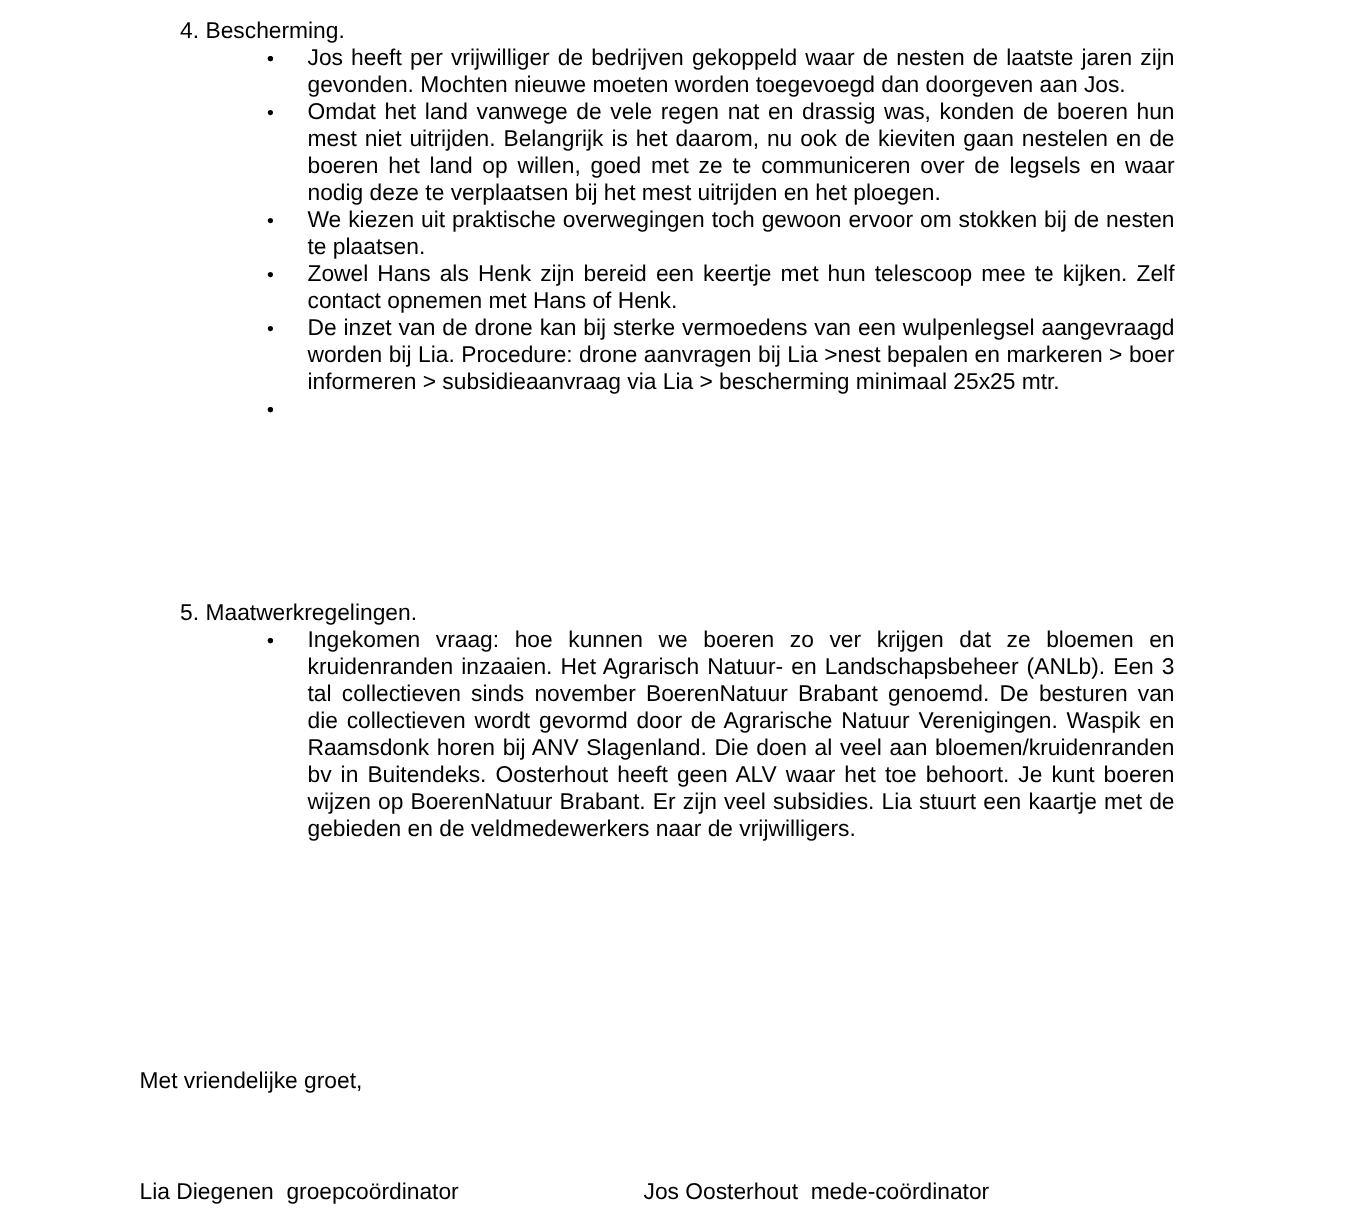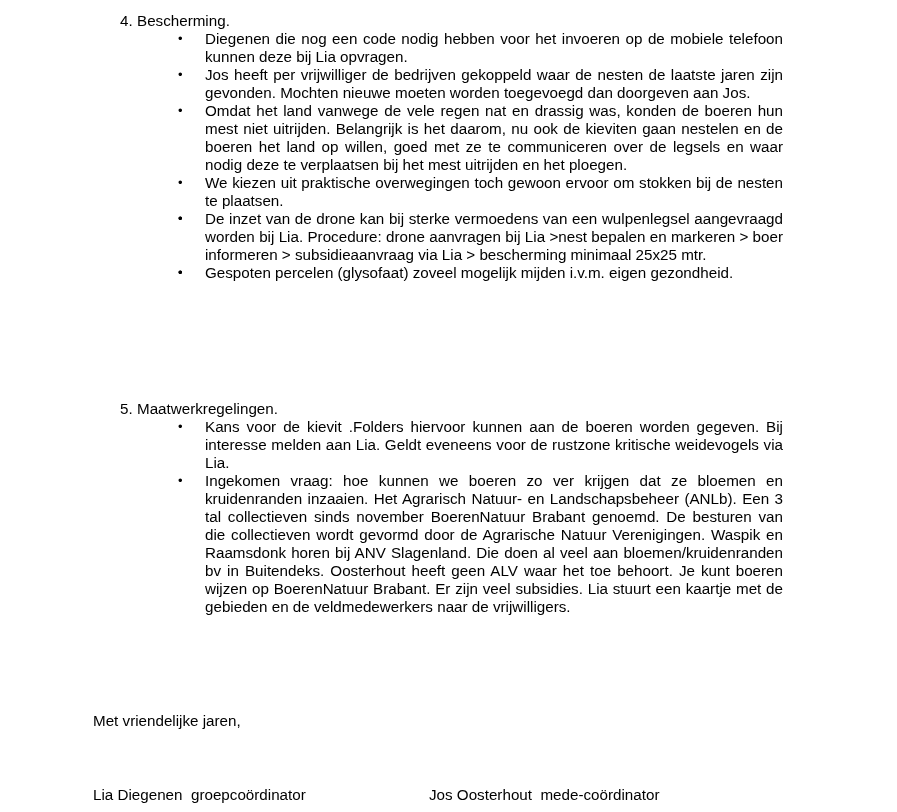"Diegenen die nog een code" span { html: <span>Diegenen die nog een code nodig hebben voor het invoeren op de mobiele telefoon kunnen deze bij Lia opvragen.</span> -> none }
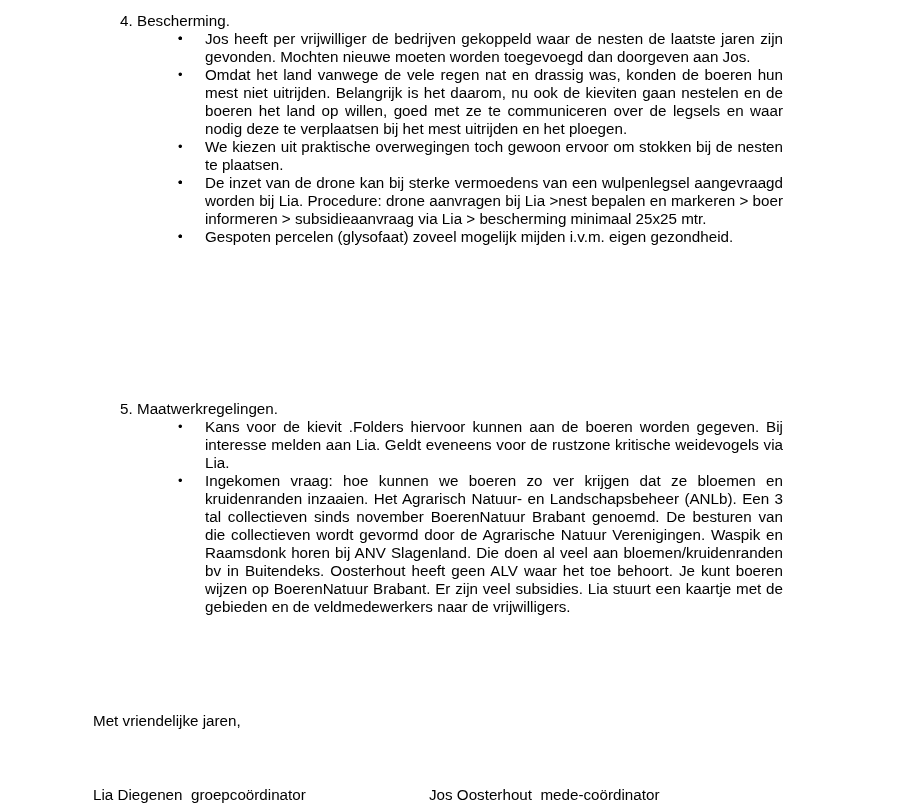"Zowel Hans als Henk zijn" span { html: none -> <span>Zowel Hans als Henk zijn bereid een keertje met hun telescoop mee te kijken. Zelf contact opnemen met Hans of Henk.</span> }
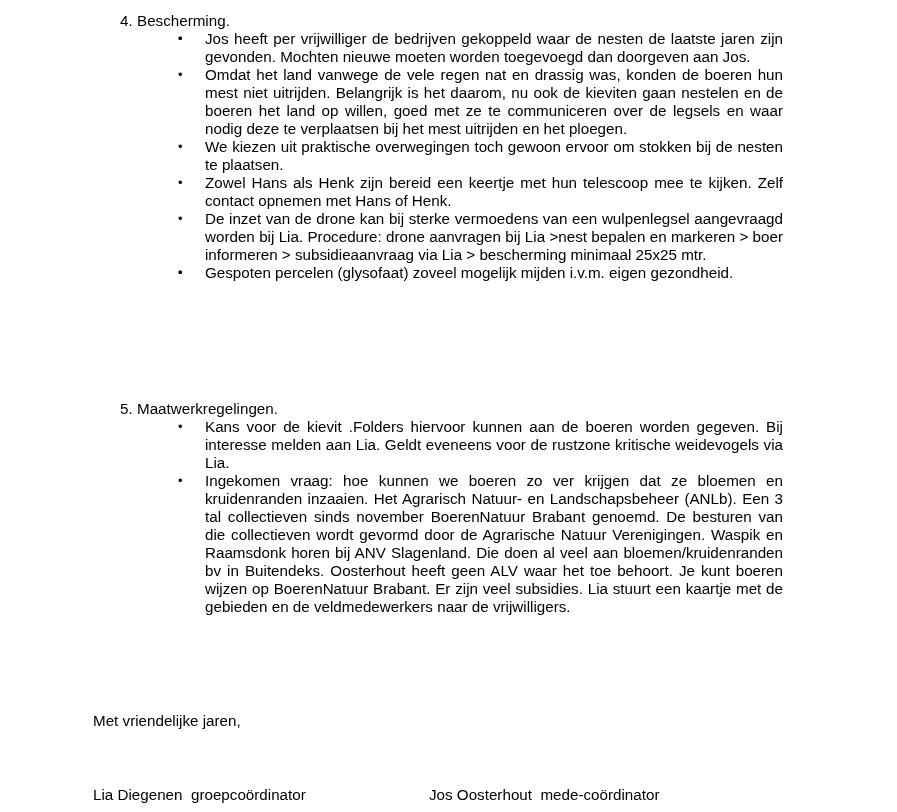"Gespoten percelen (glysofaat) zoveel" span { html: <span>Gespoten percelen (glysofaat) zoveel mogelijk mijden i.v.m. eigen gezondheid.</span> -> none }
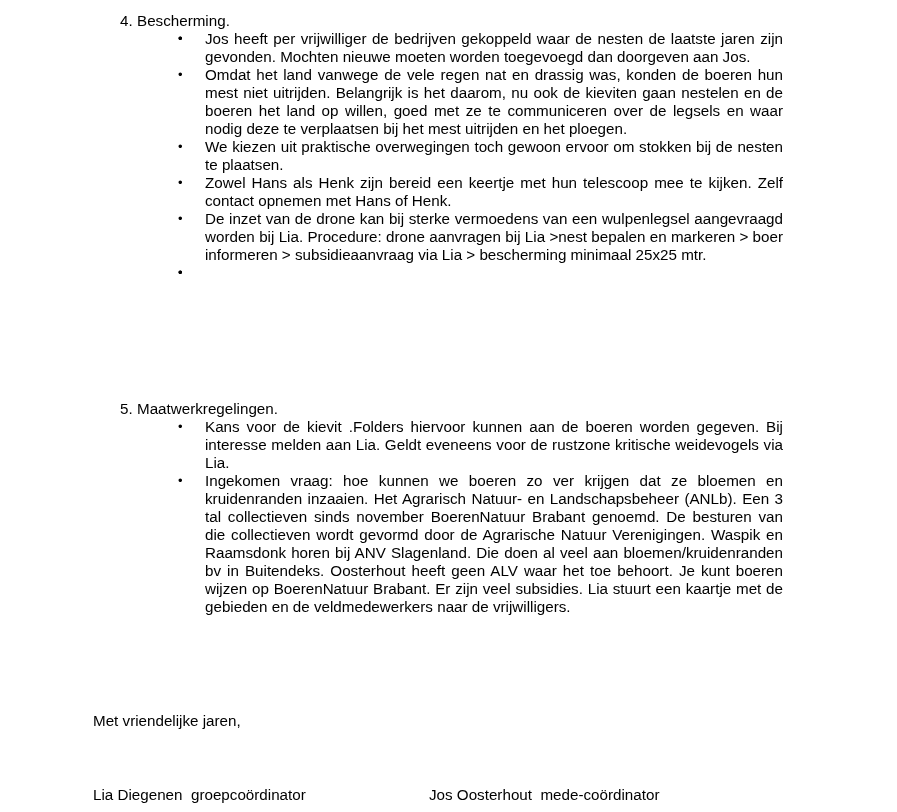"Kans voor de kievit .Folders" span { html: <span>Kans voor de kievit .Folders hiervoor kunnen aan de boeren worden gegeven. Bij interesse melden aan Lia. Geldt eveneens voor de rustzone kritische weidevogels via Lia.</span> -> none }
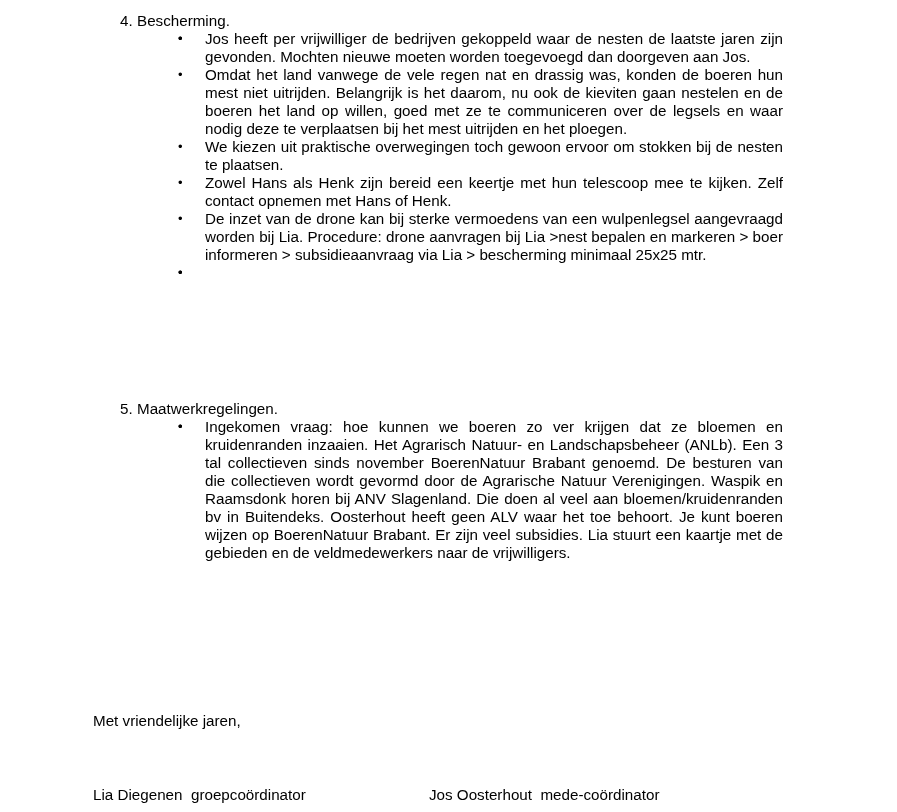"Met vriendelijke jaren," div.greeting { text: jaren -> groet }
